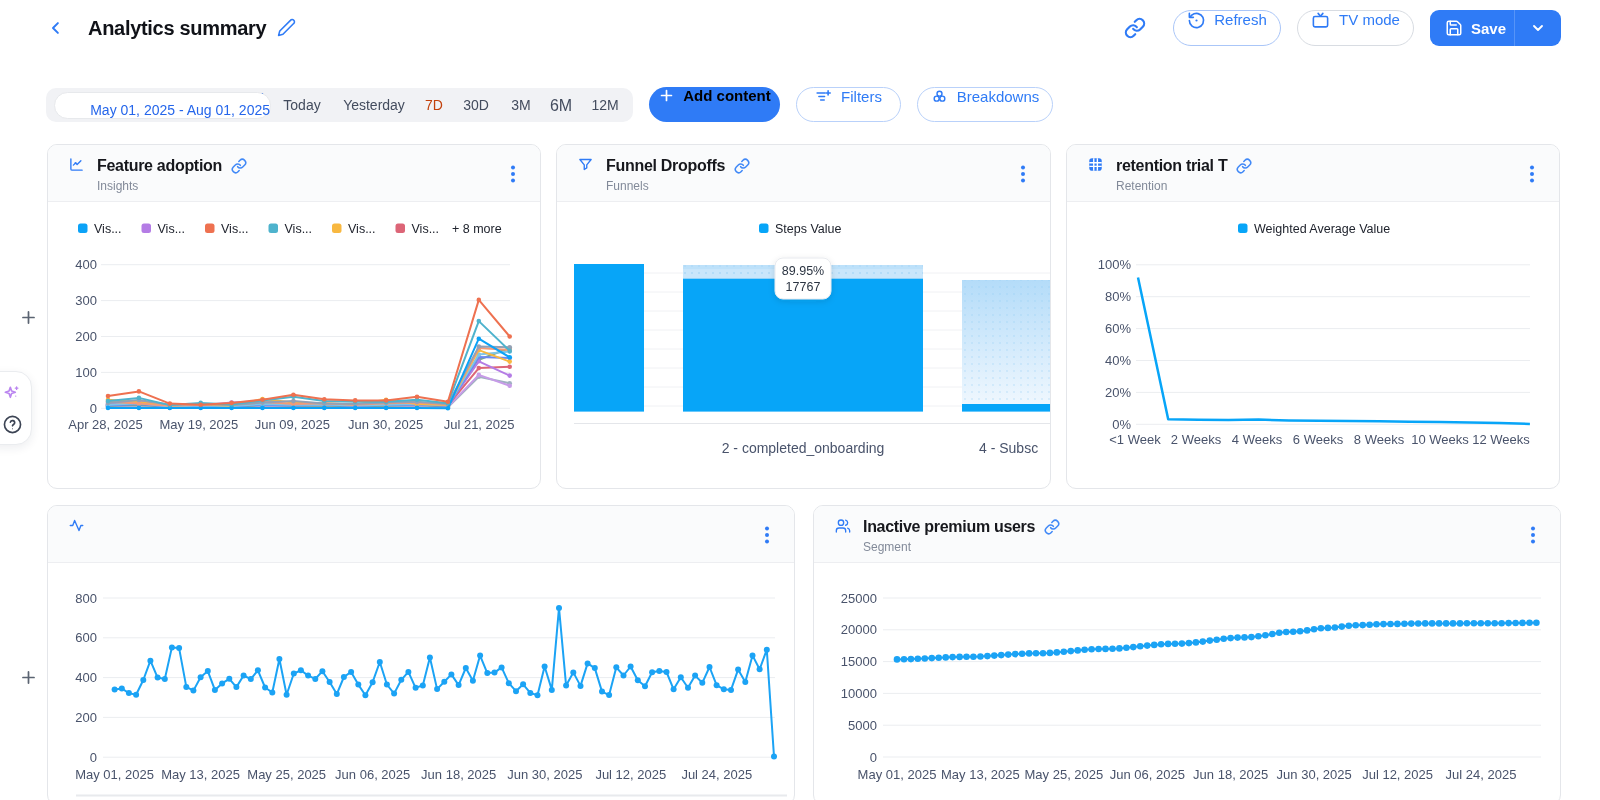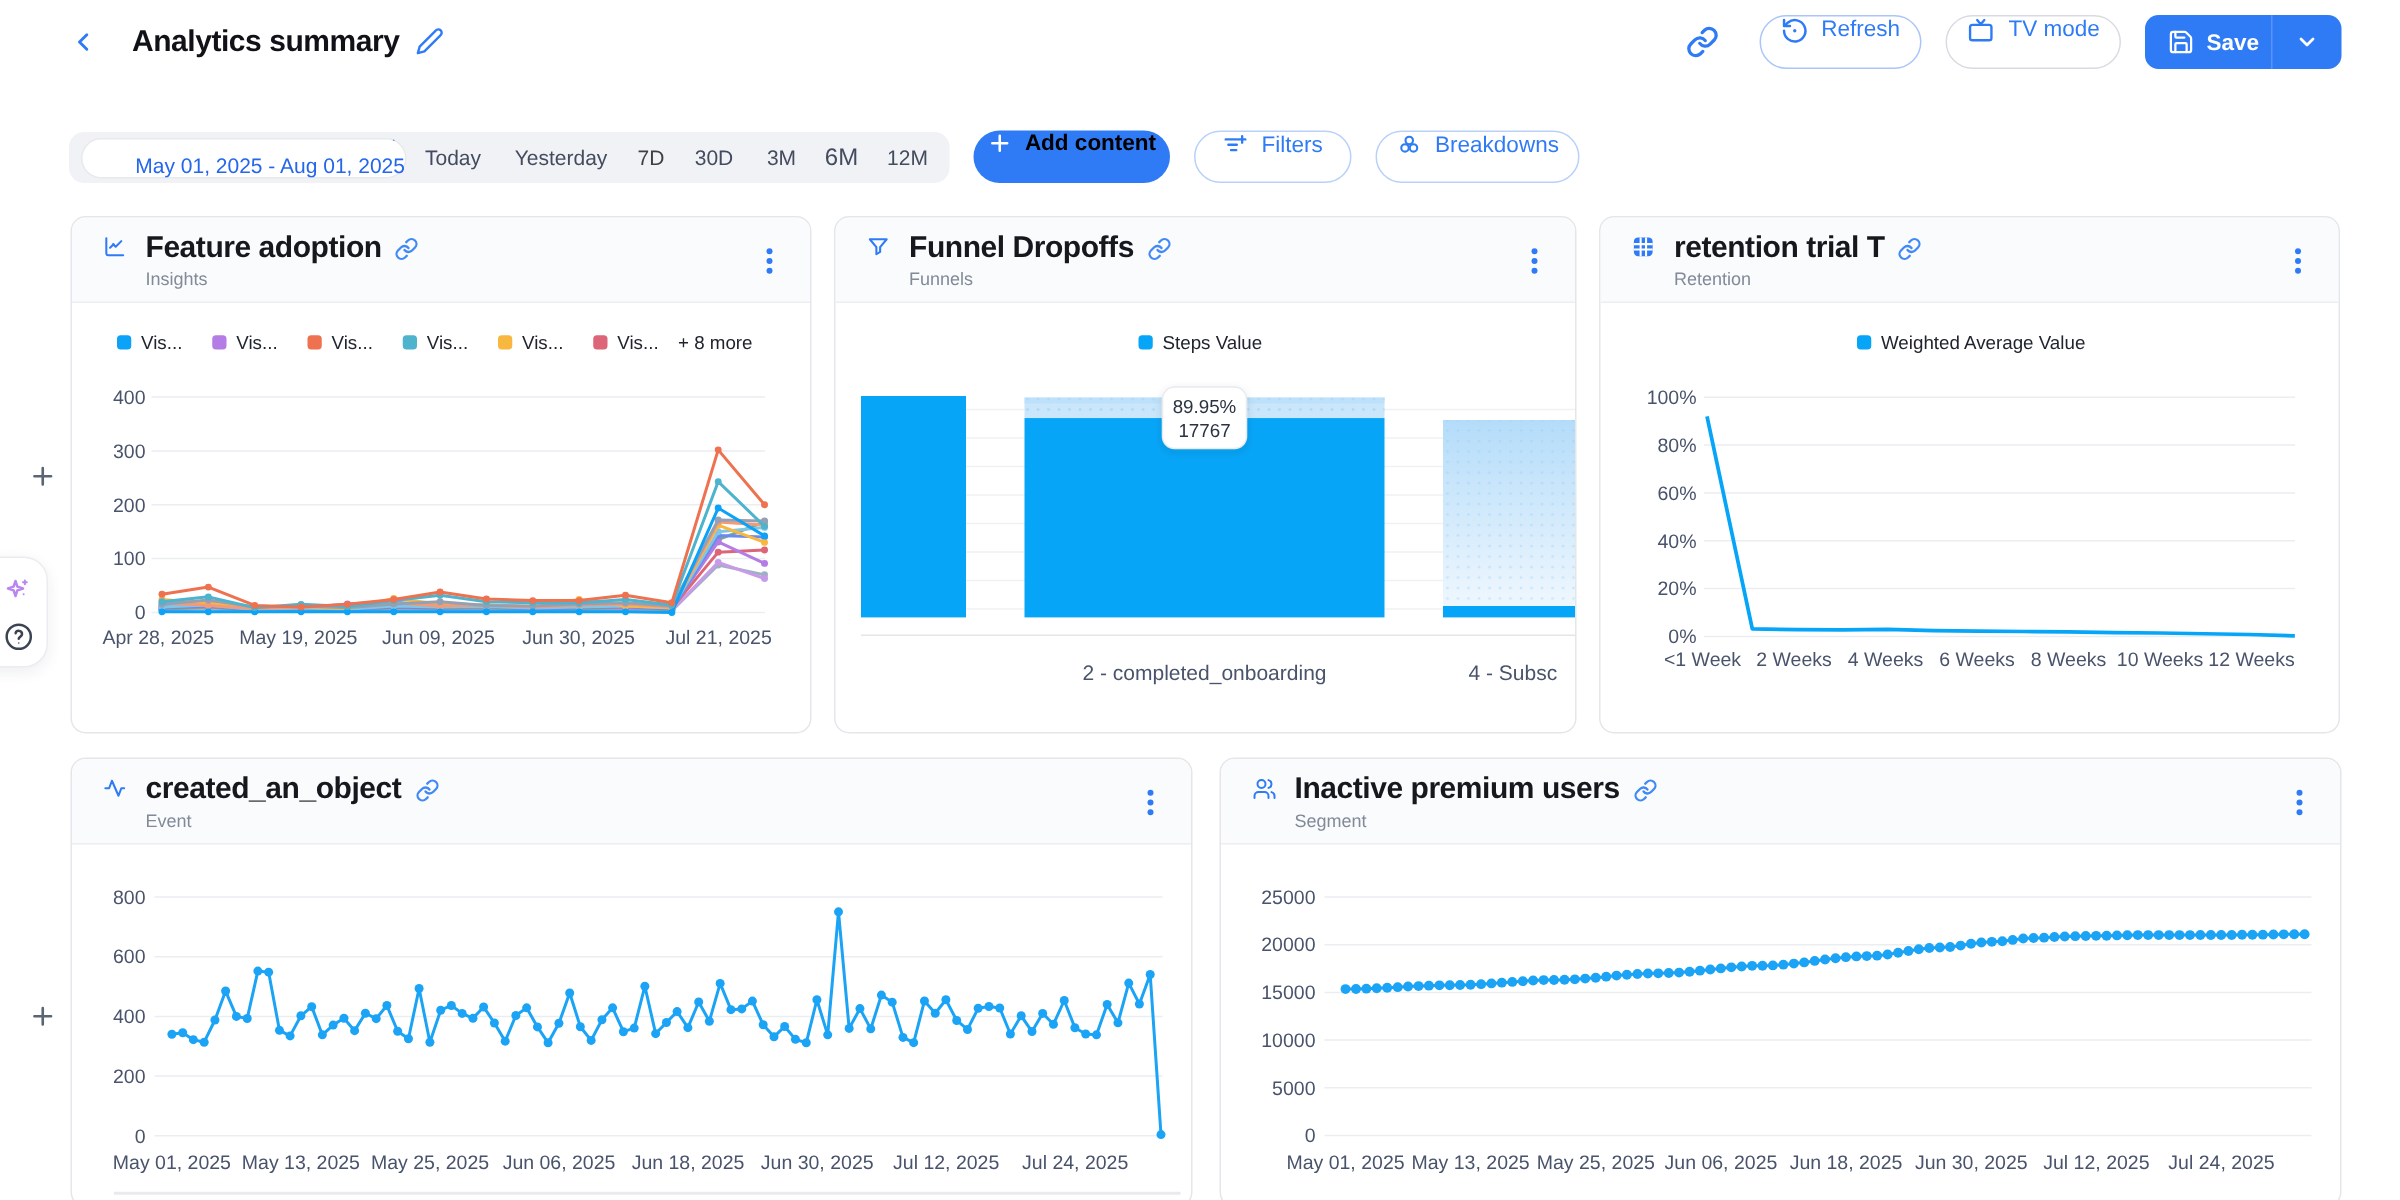"7D" div.abs { color: #404040 -> #c2410c }
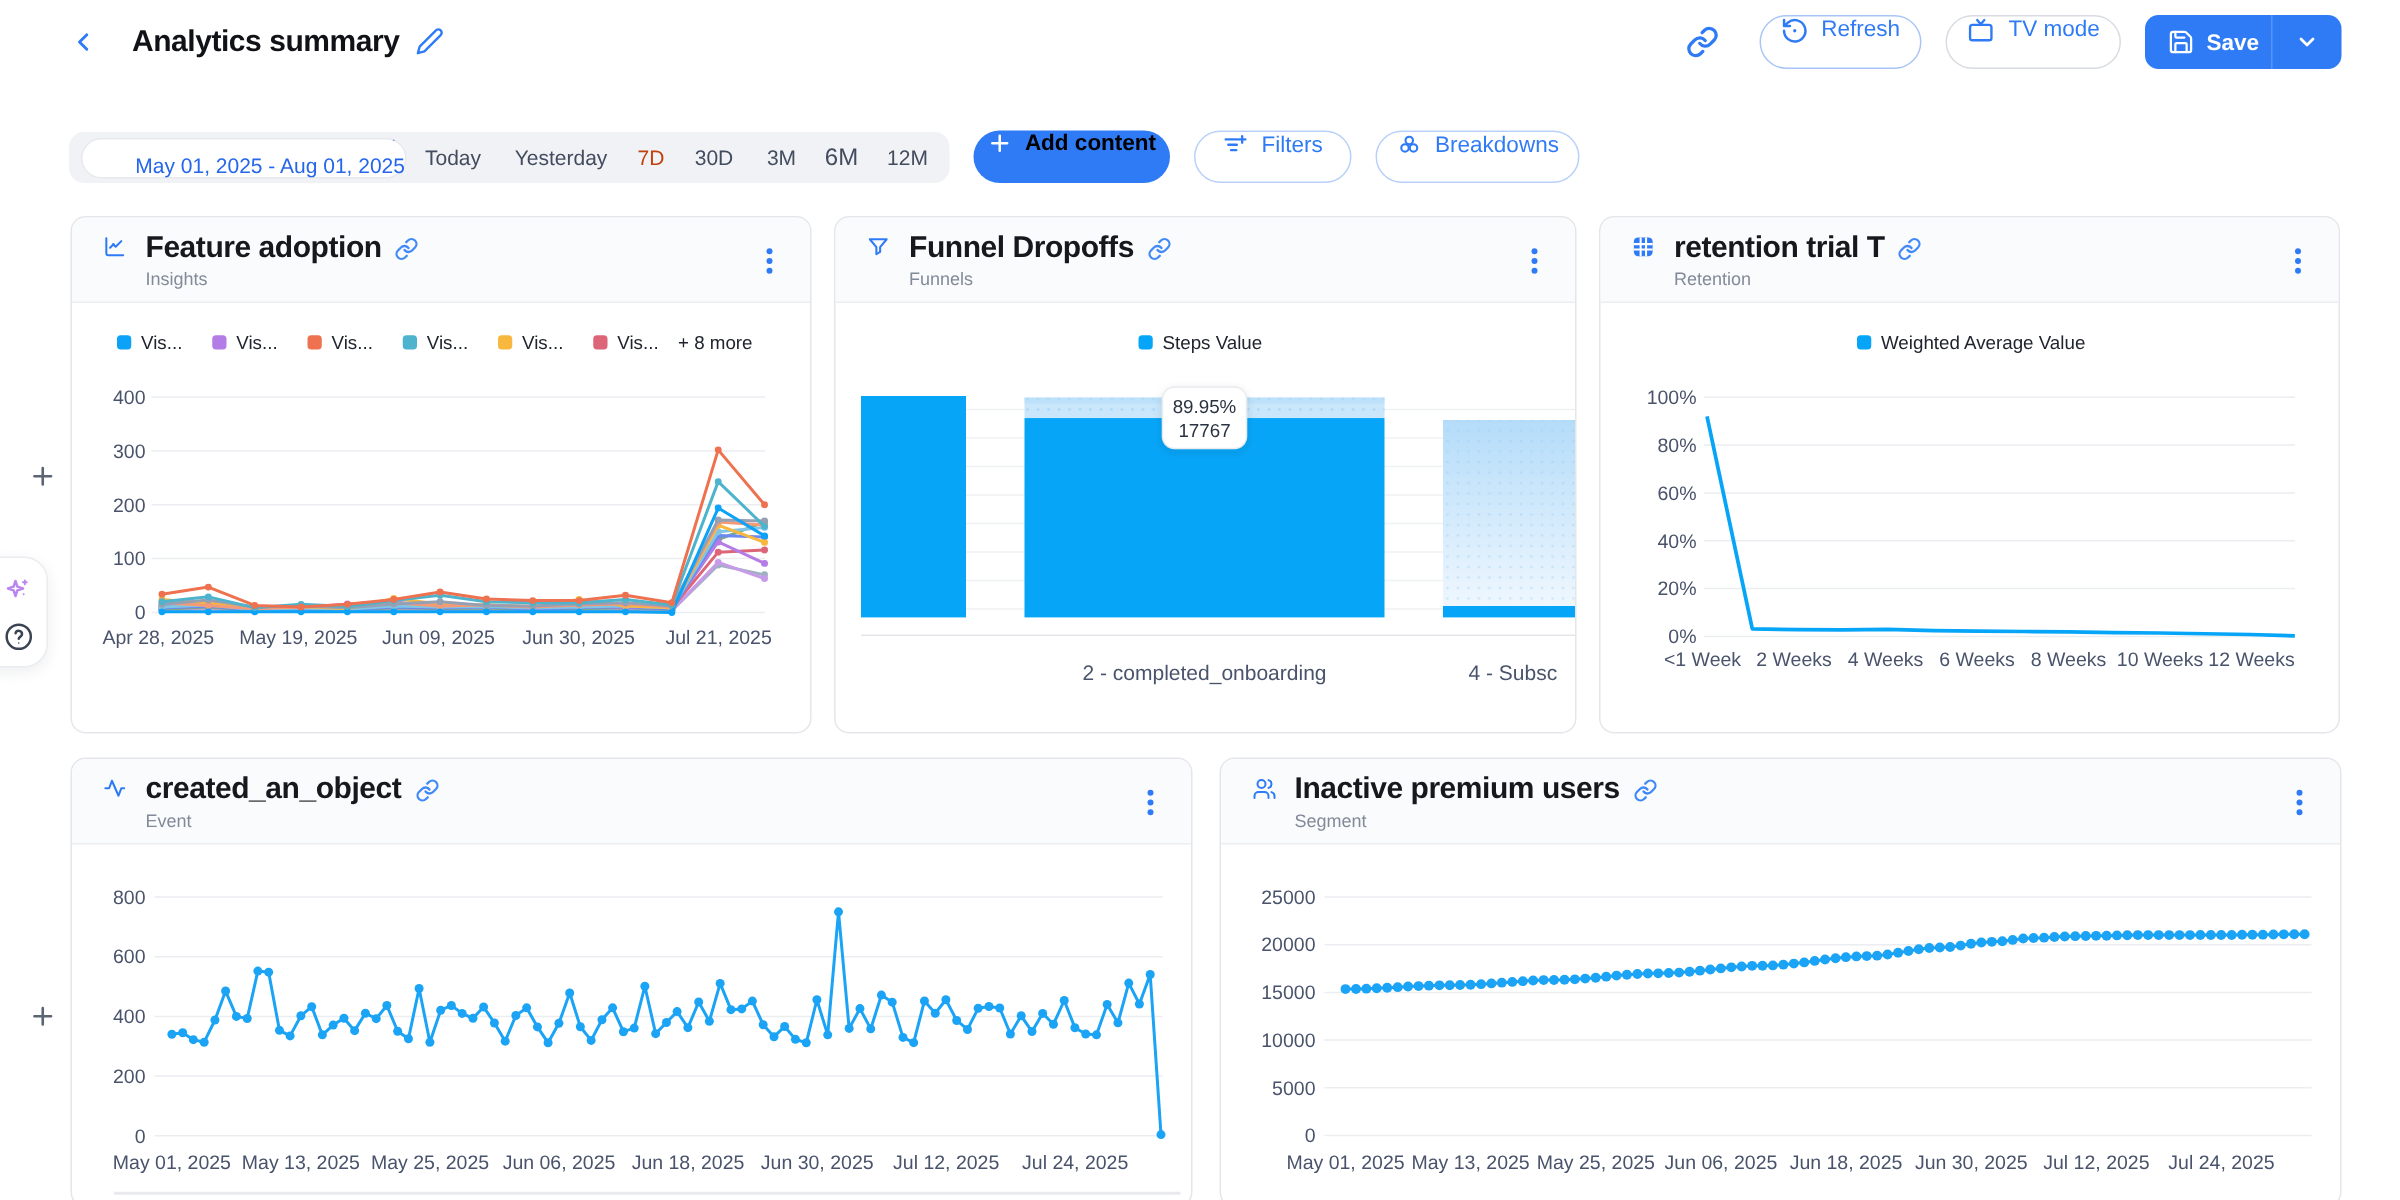"Feature adoption" .ctitle { font-size: 20px -> 16px }
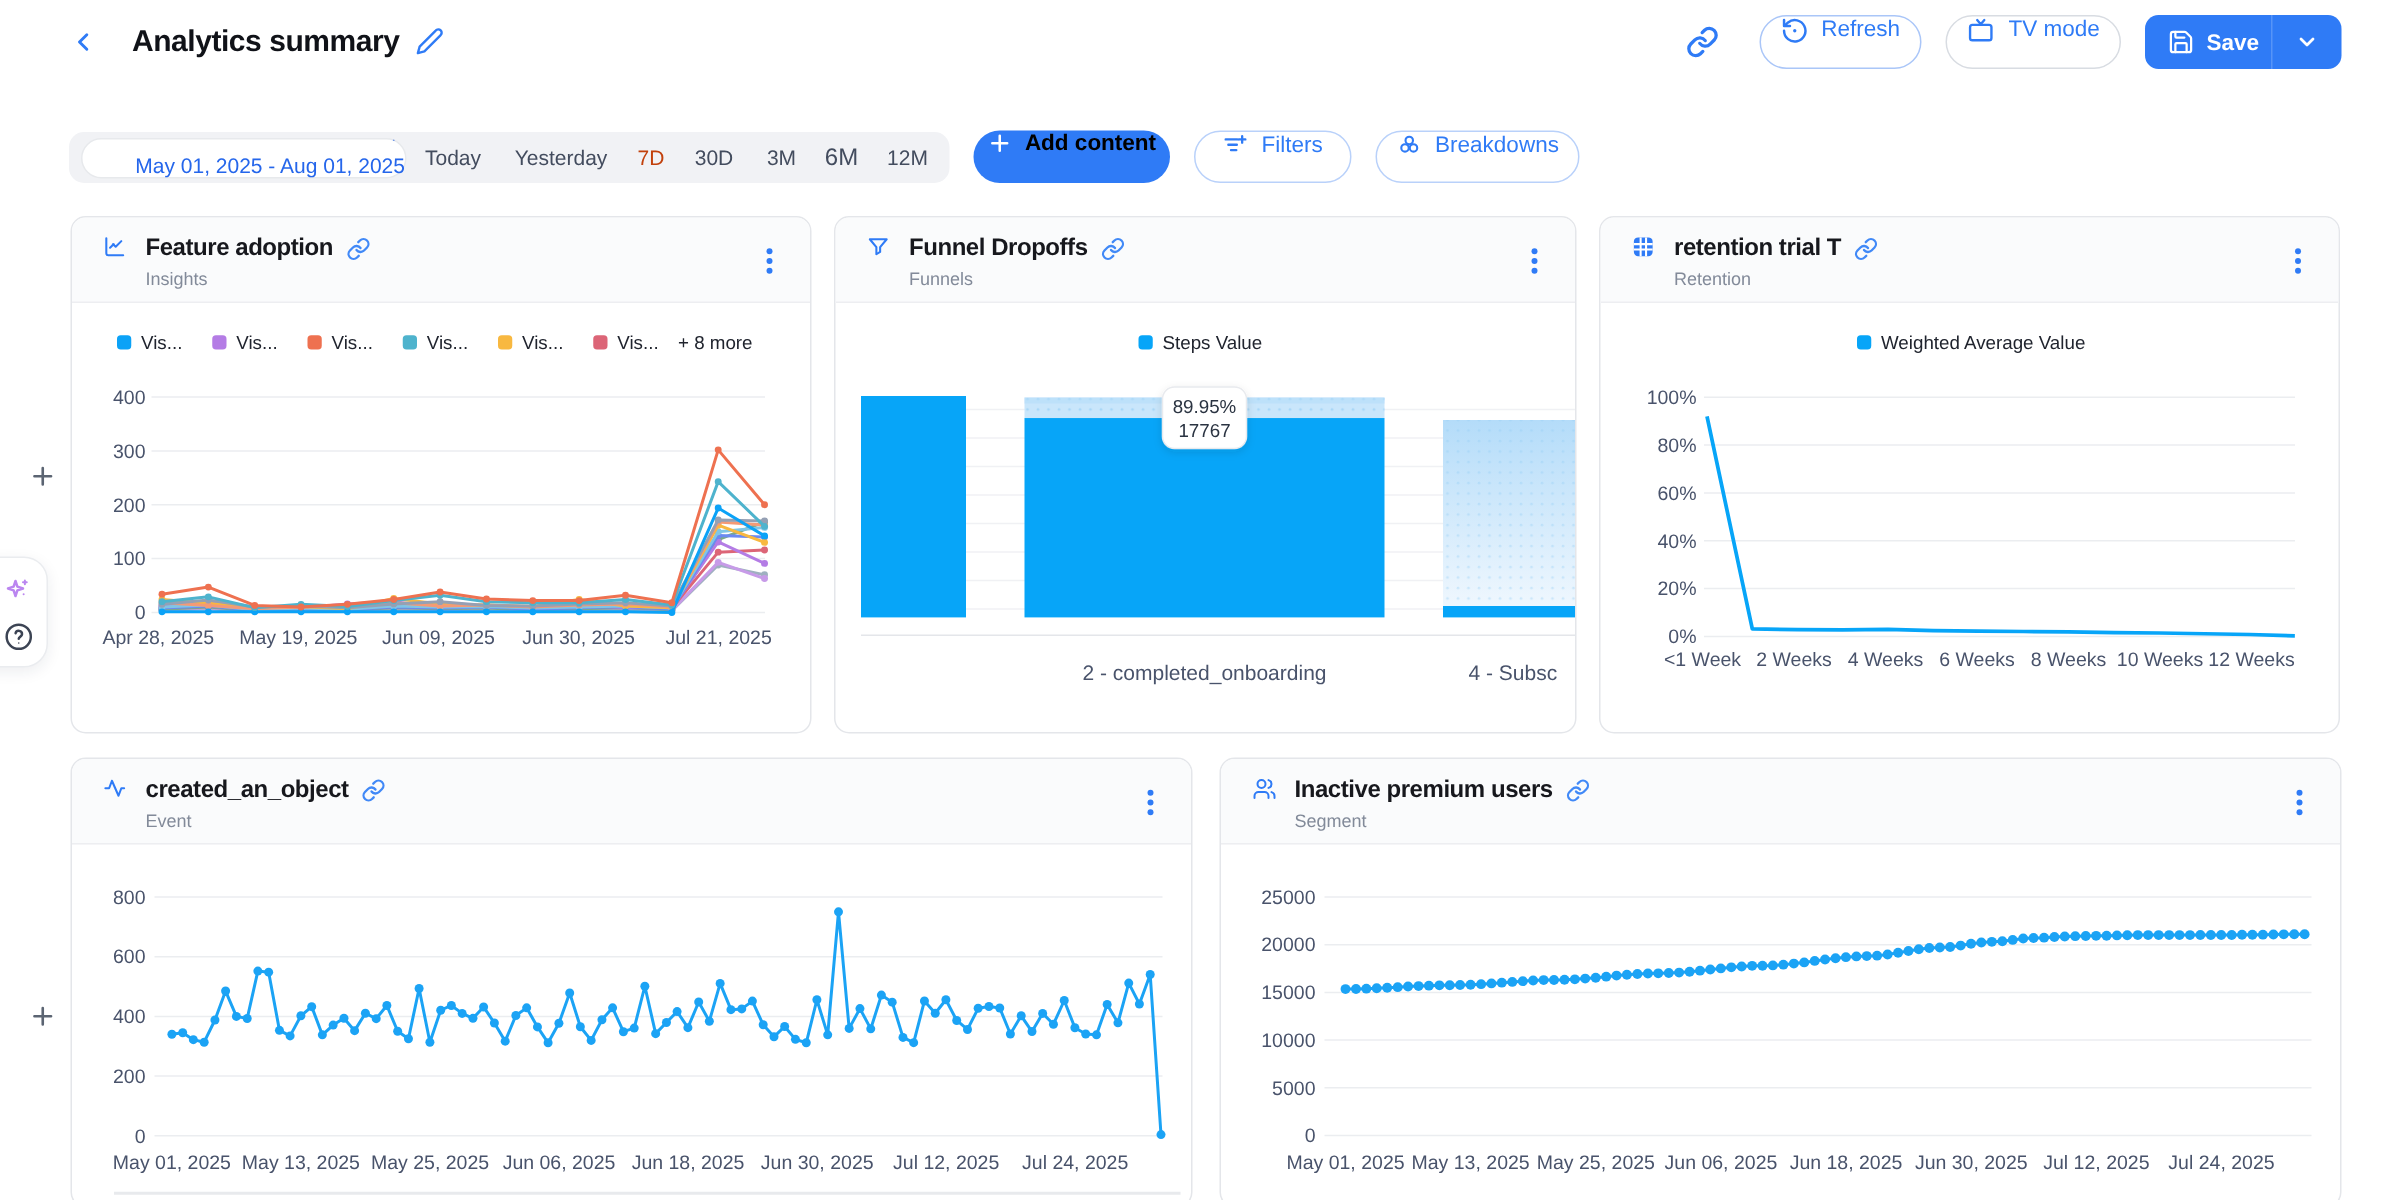"created_an_object" div.ctxt { html: <div> <div>created_an_object<span> <svg> <path></path> <path></path> </svg> </span></div> <div>Event</div> </div> -> none }
